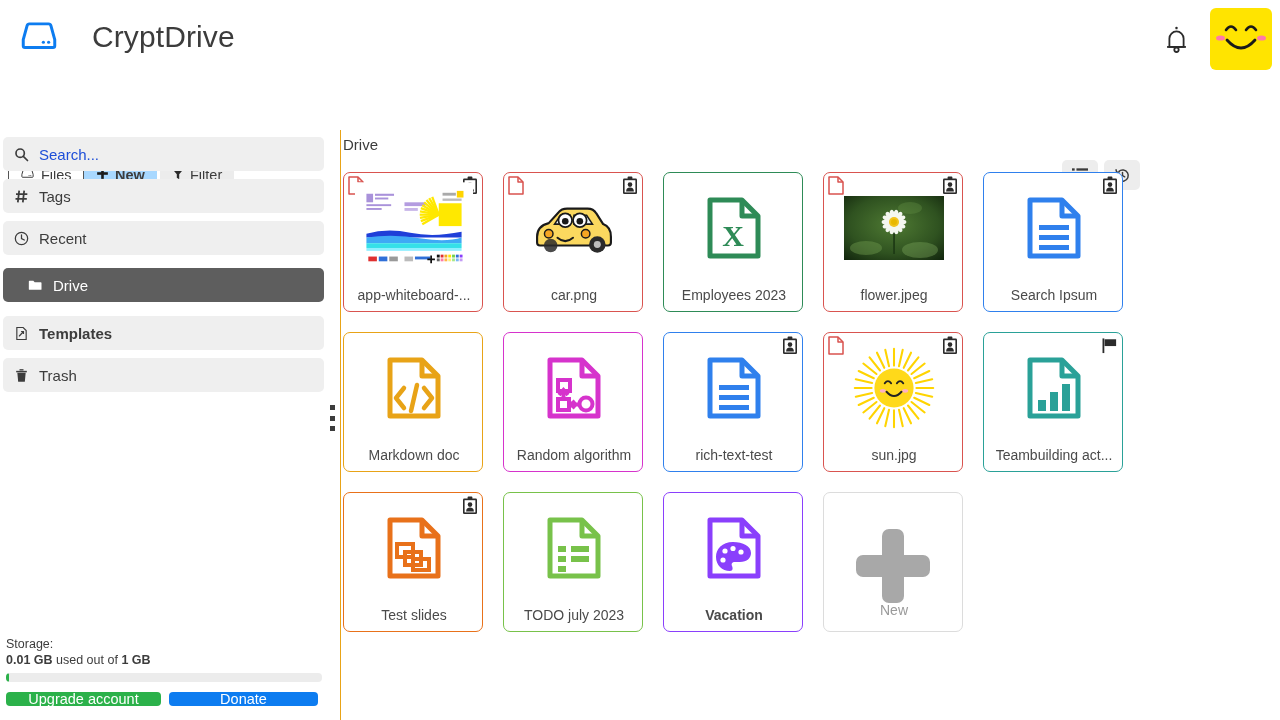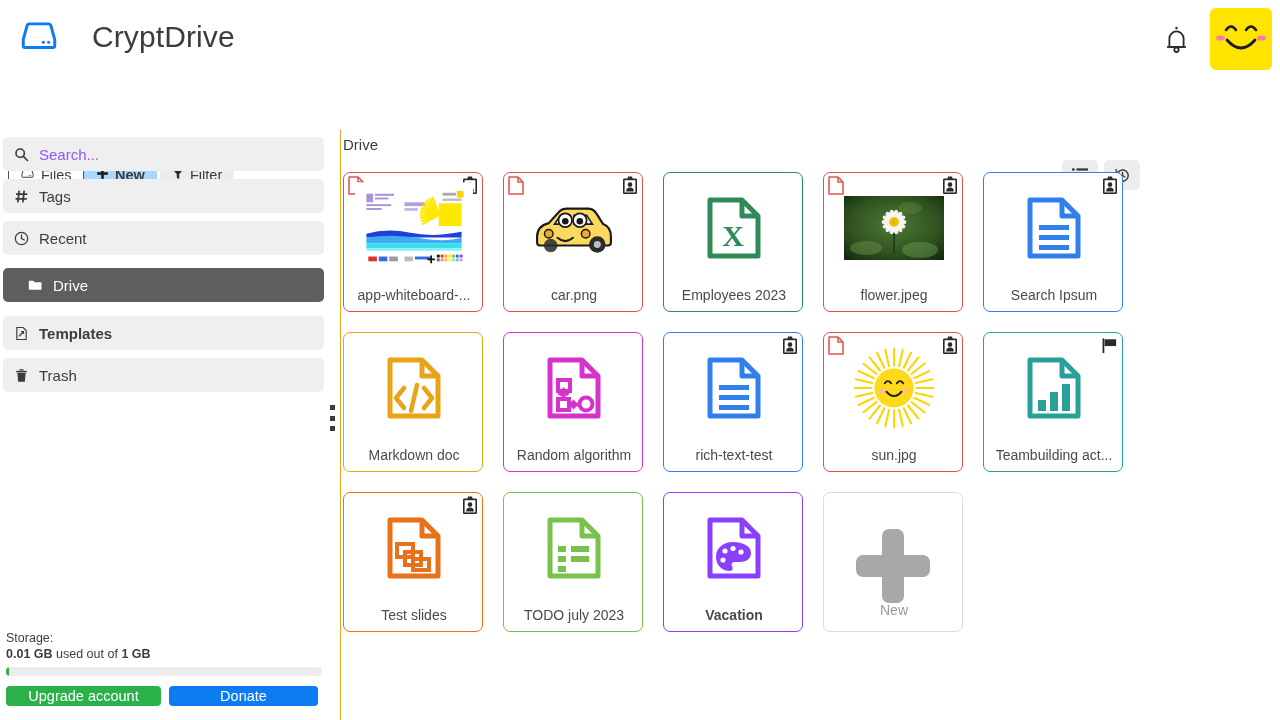"Search..." #si-search .side-text { color: #8b5cf6 -> #1d4ed8 }
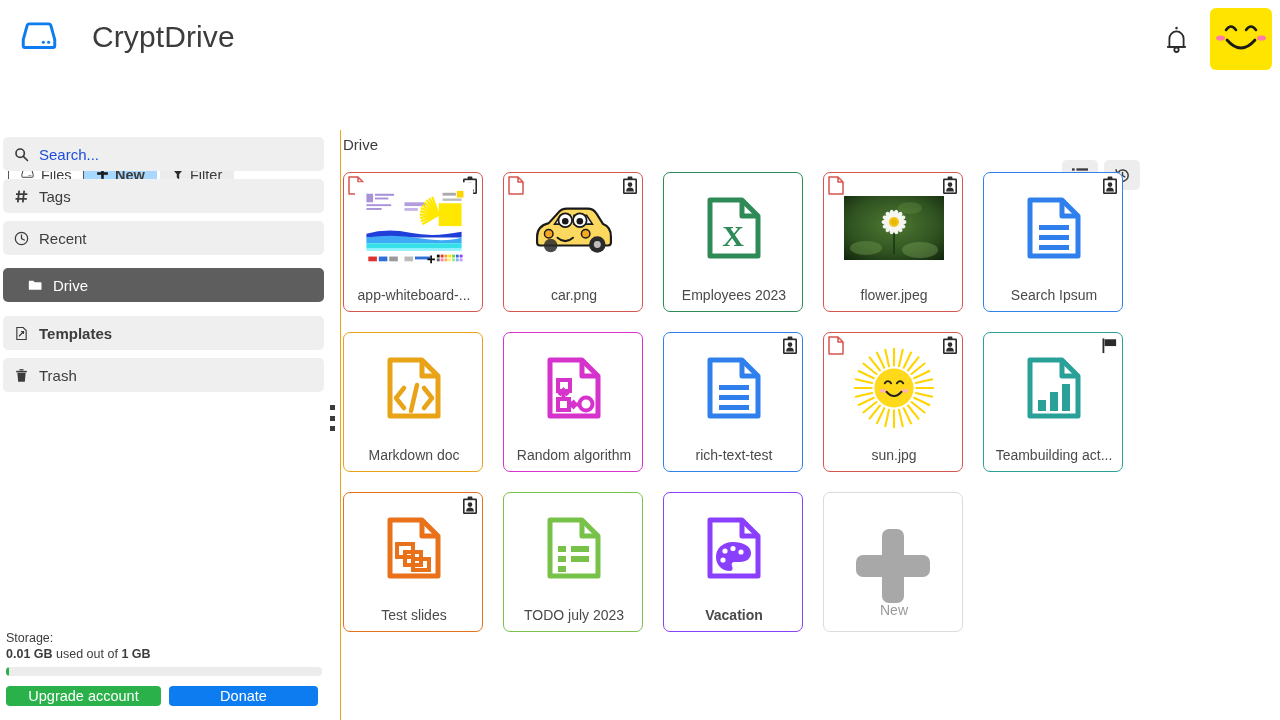"Upgrade account" .store-btn { height: 20px -> 14px }
